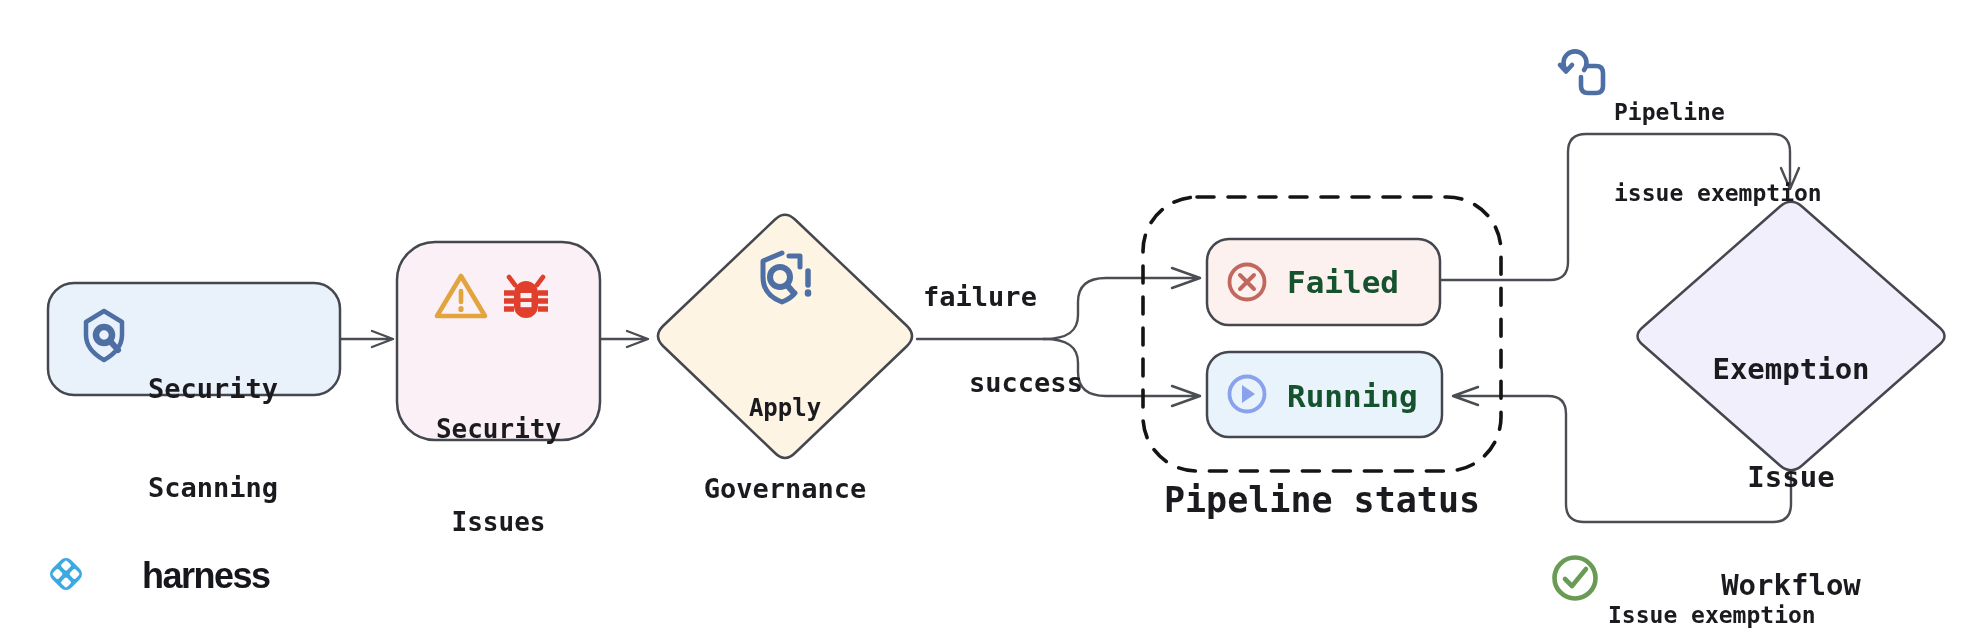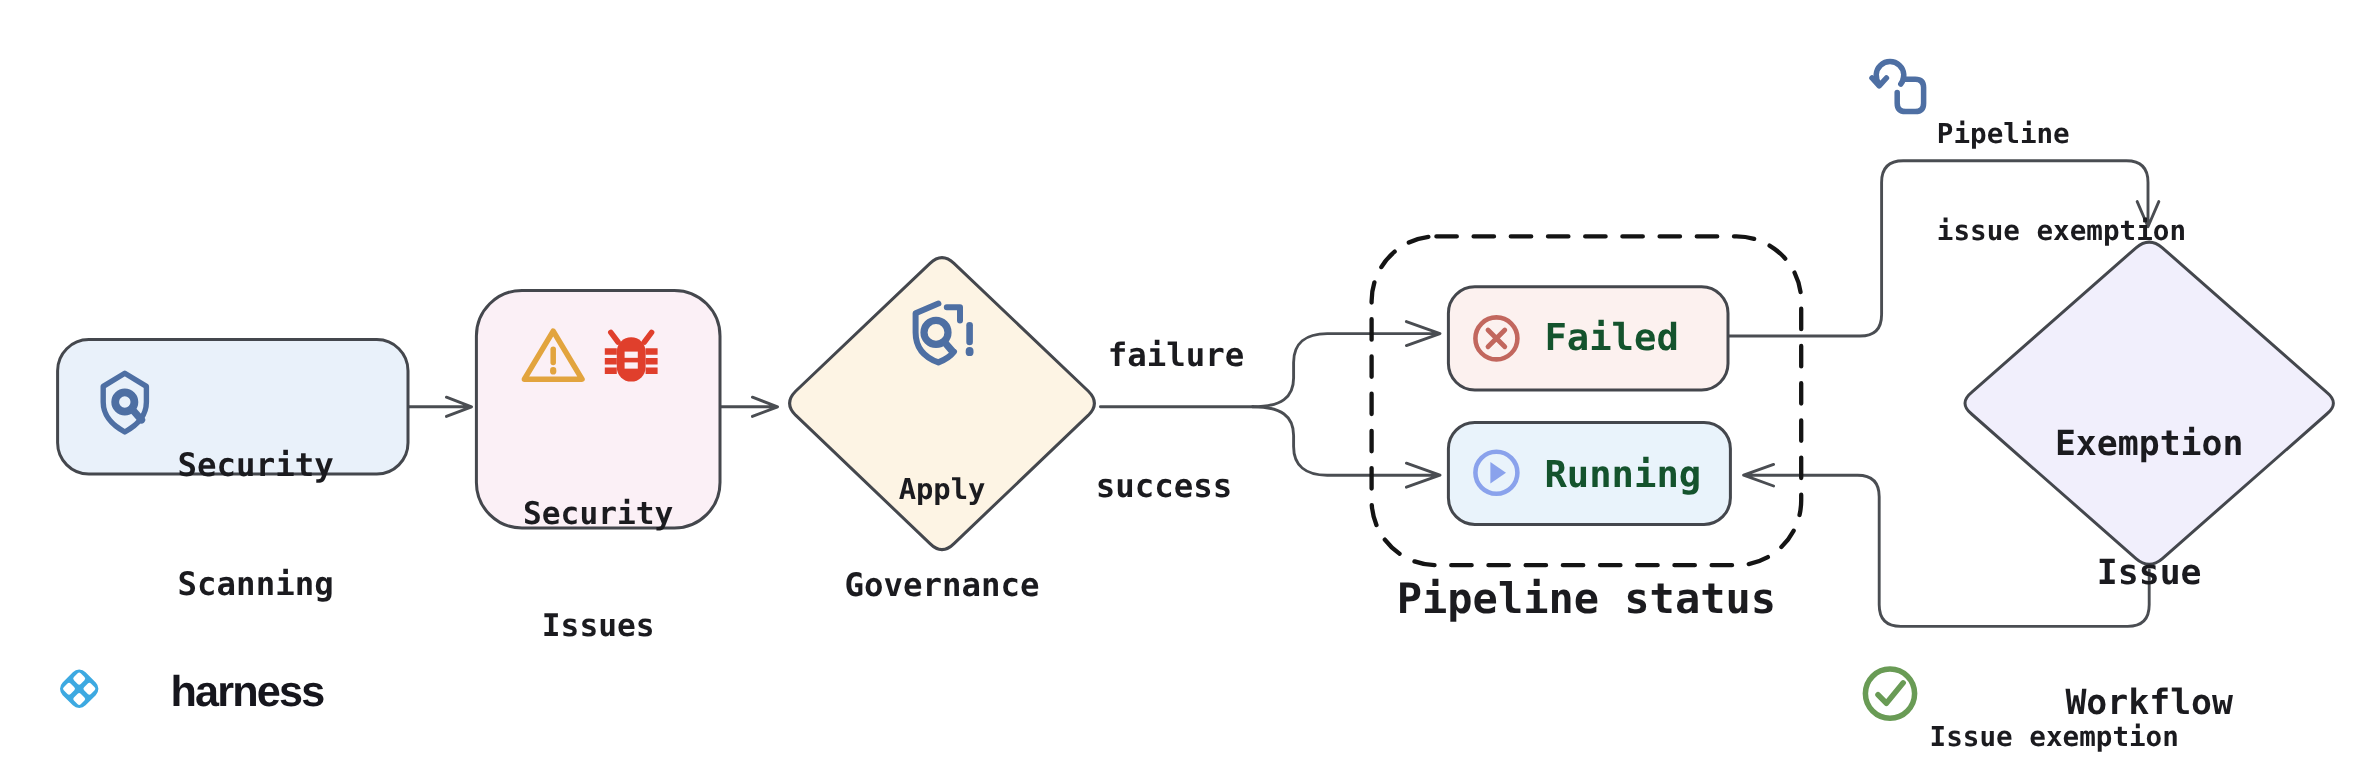"success" div.lbl { left: 886px -> 942px; margin-top: 23px -> none }
